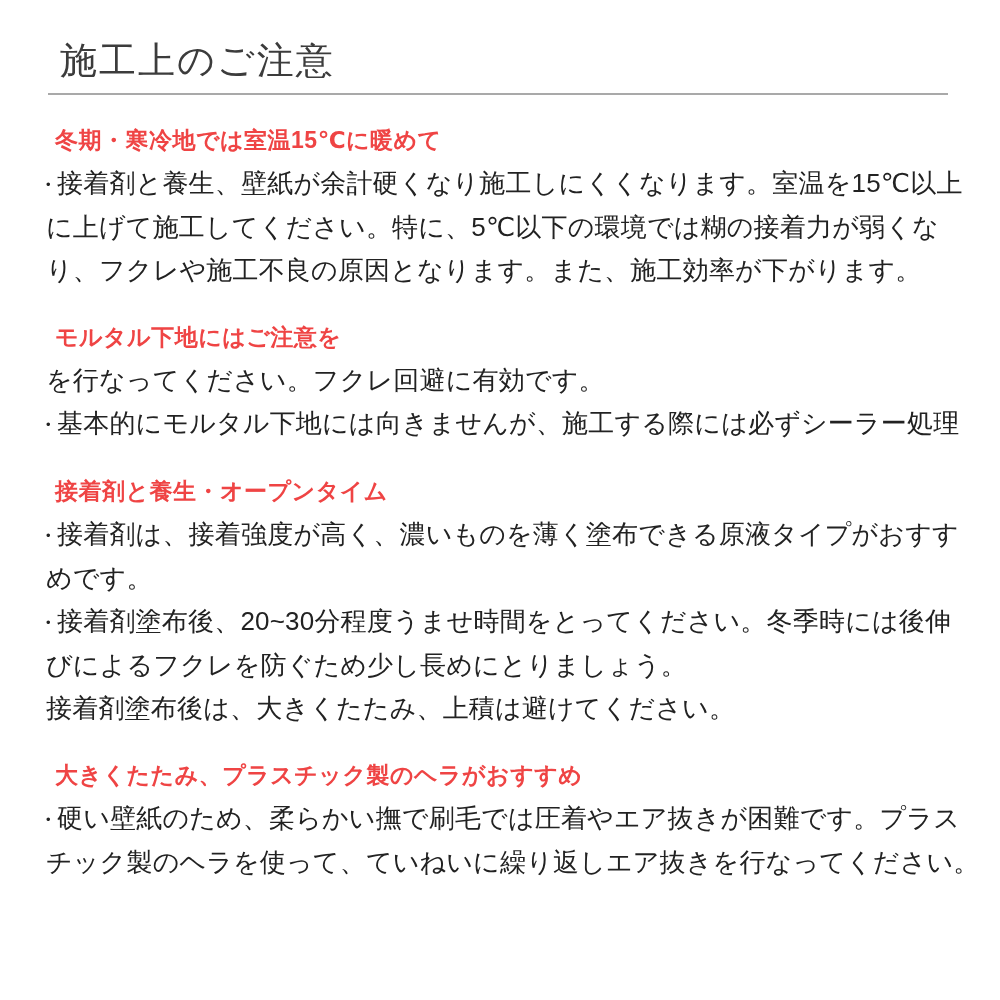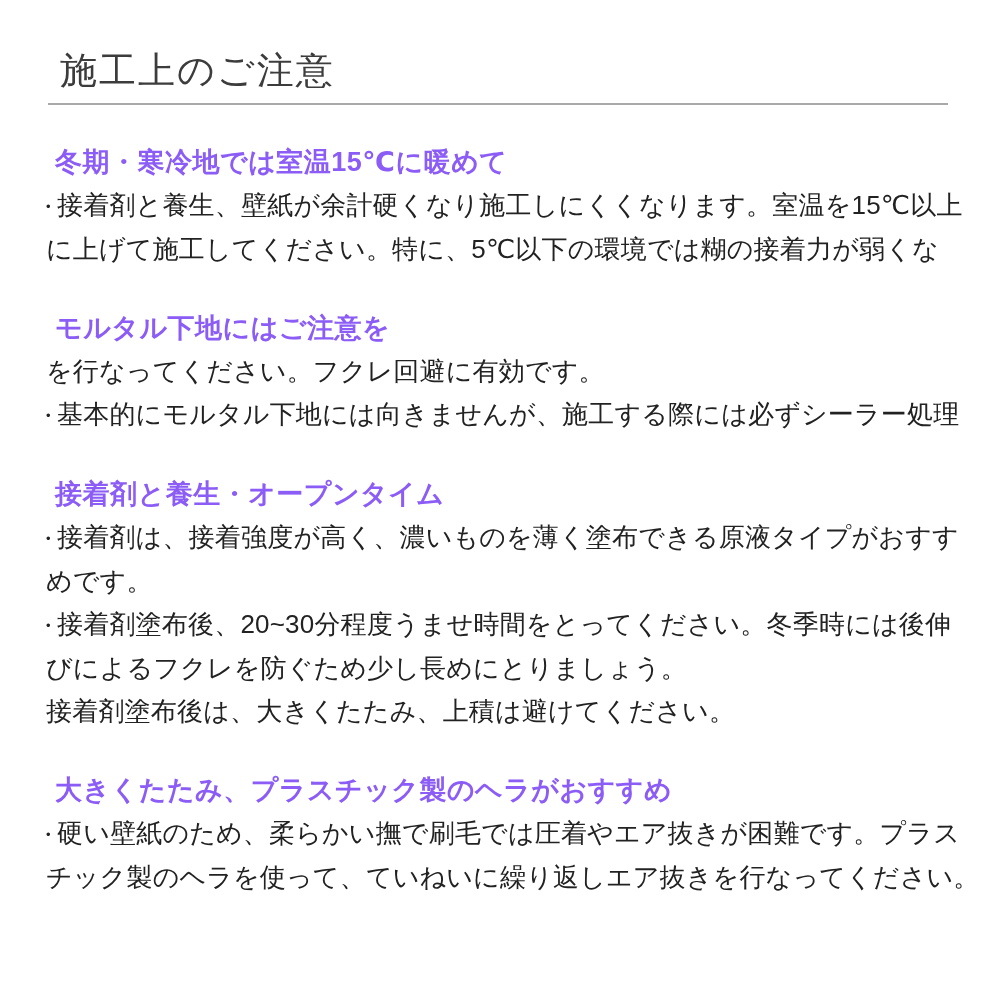"施工上のご注意" .page { padding-top: 48px -> 38px }
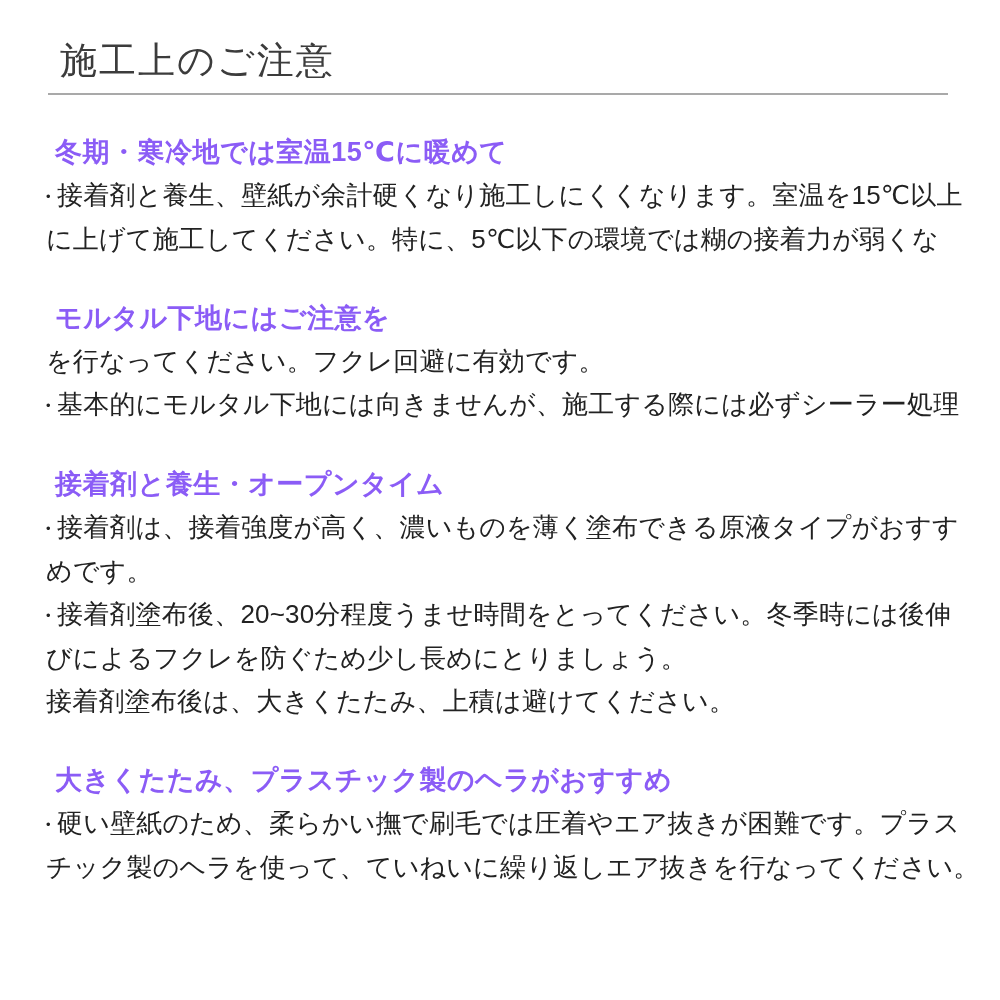"冬期・寒冷地では室温15℃に暖めて" .section-heading { color: #8b5cf6 -> #ef4444; font-size: 27px -> 23px; margin: 36px 0 0 55px -> 24px 0 0 55px }
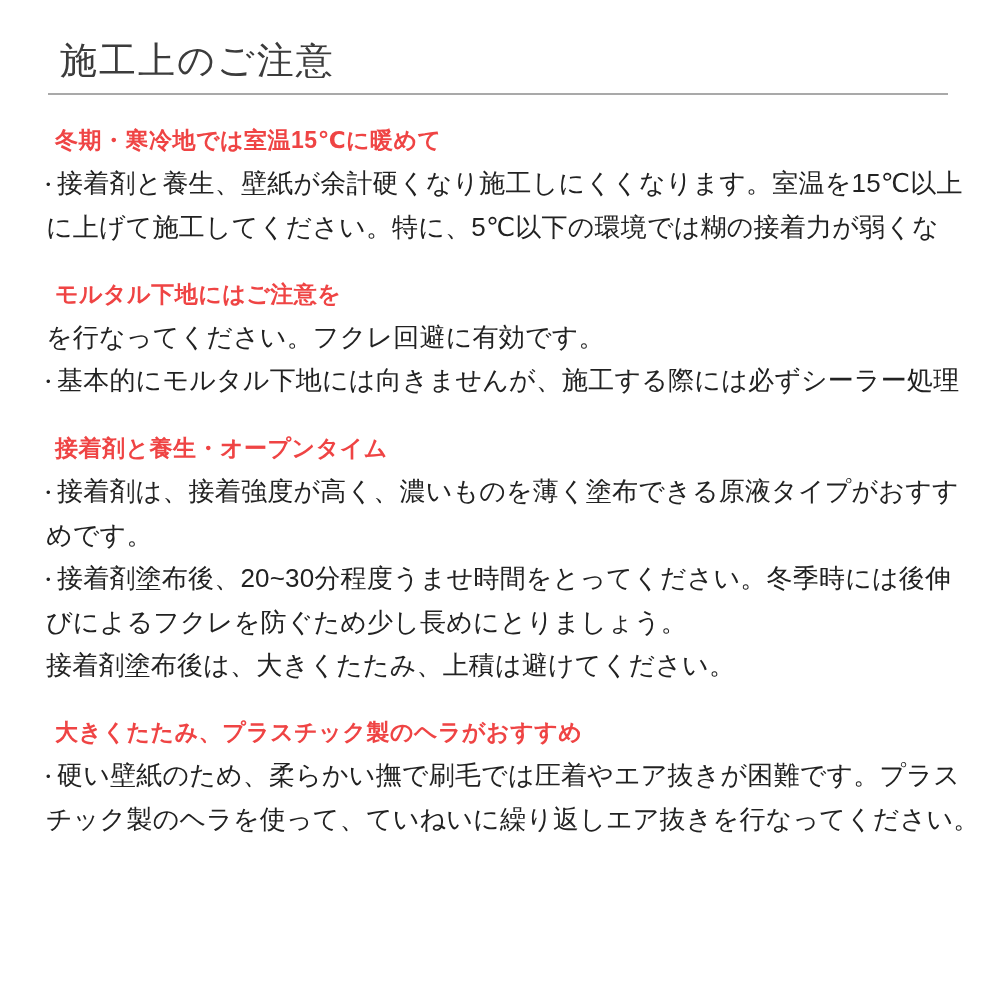"り、フクレや施工不良の原因となります。また、施工効率が下がります。" div.line { html: none -> <div>り、フクレや施工不良の原因となります。また、施工効率が下がります。</div> }
